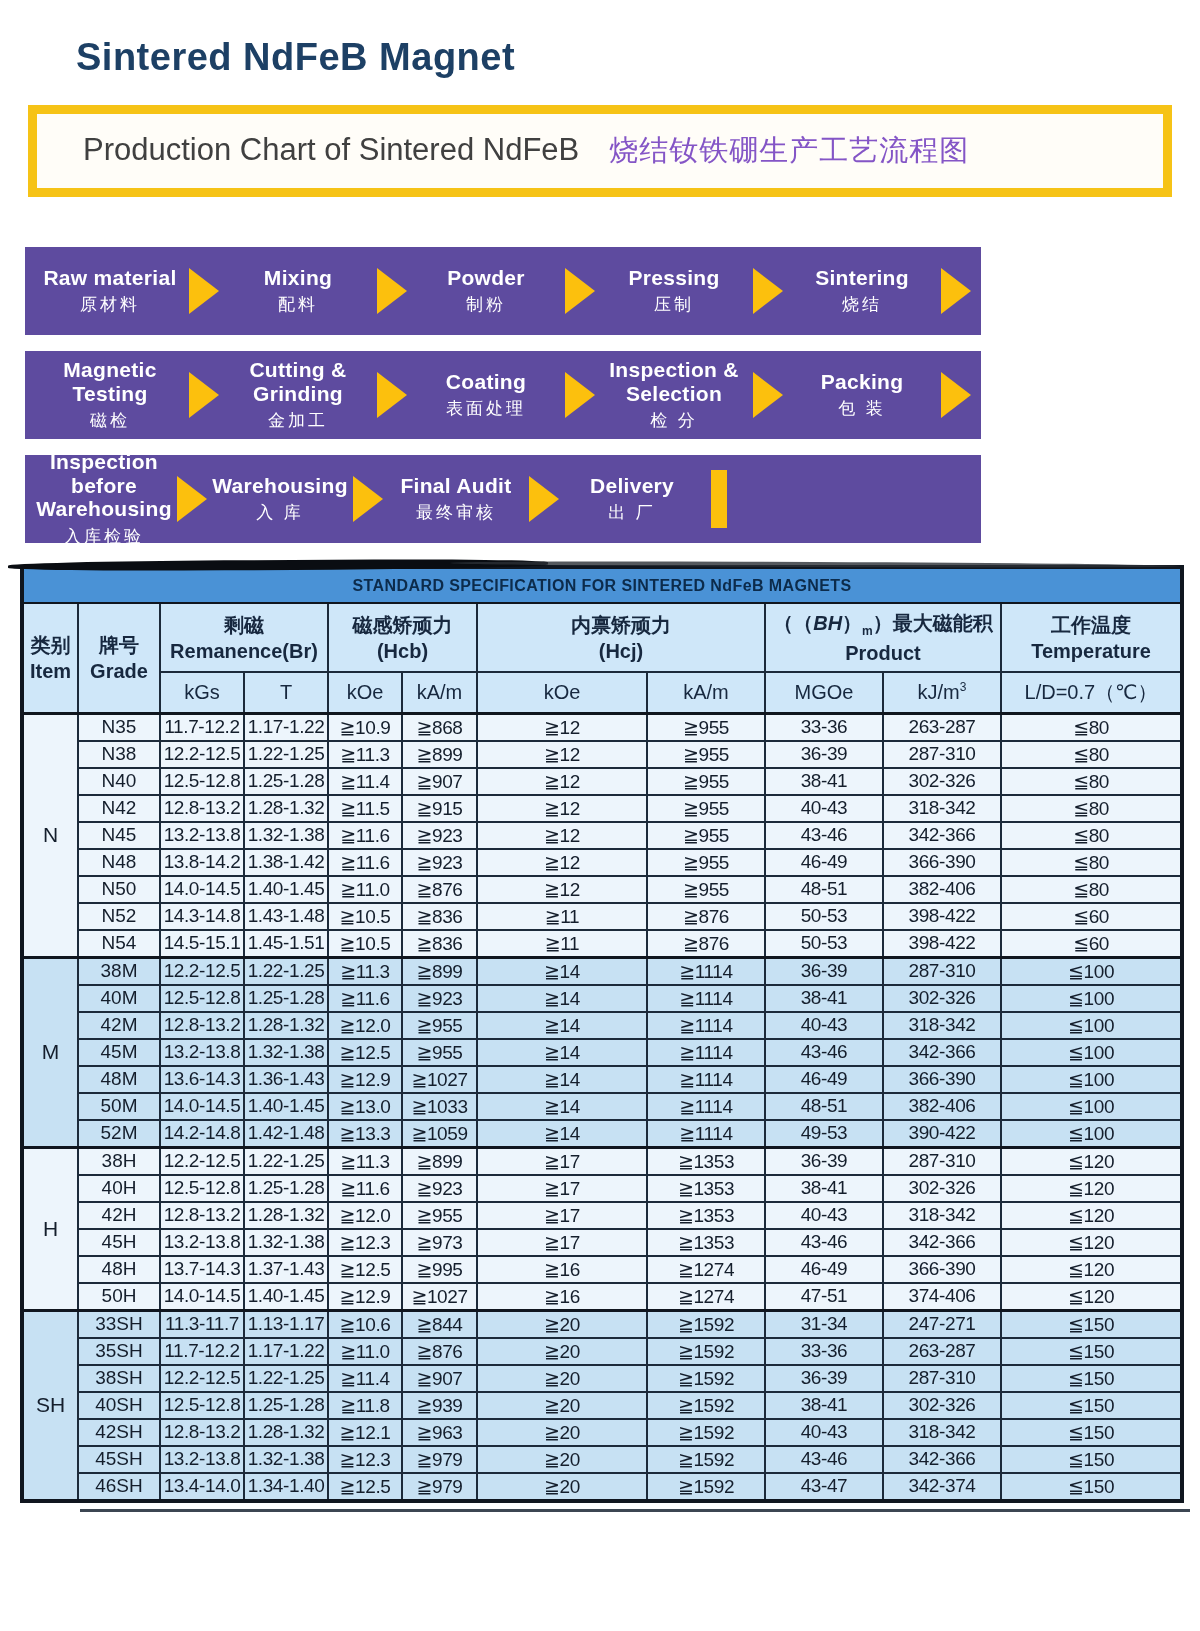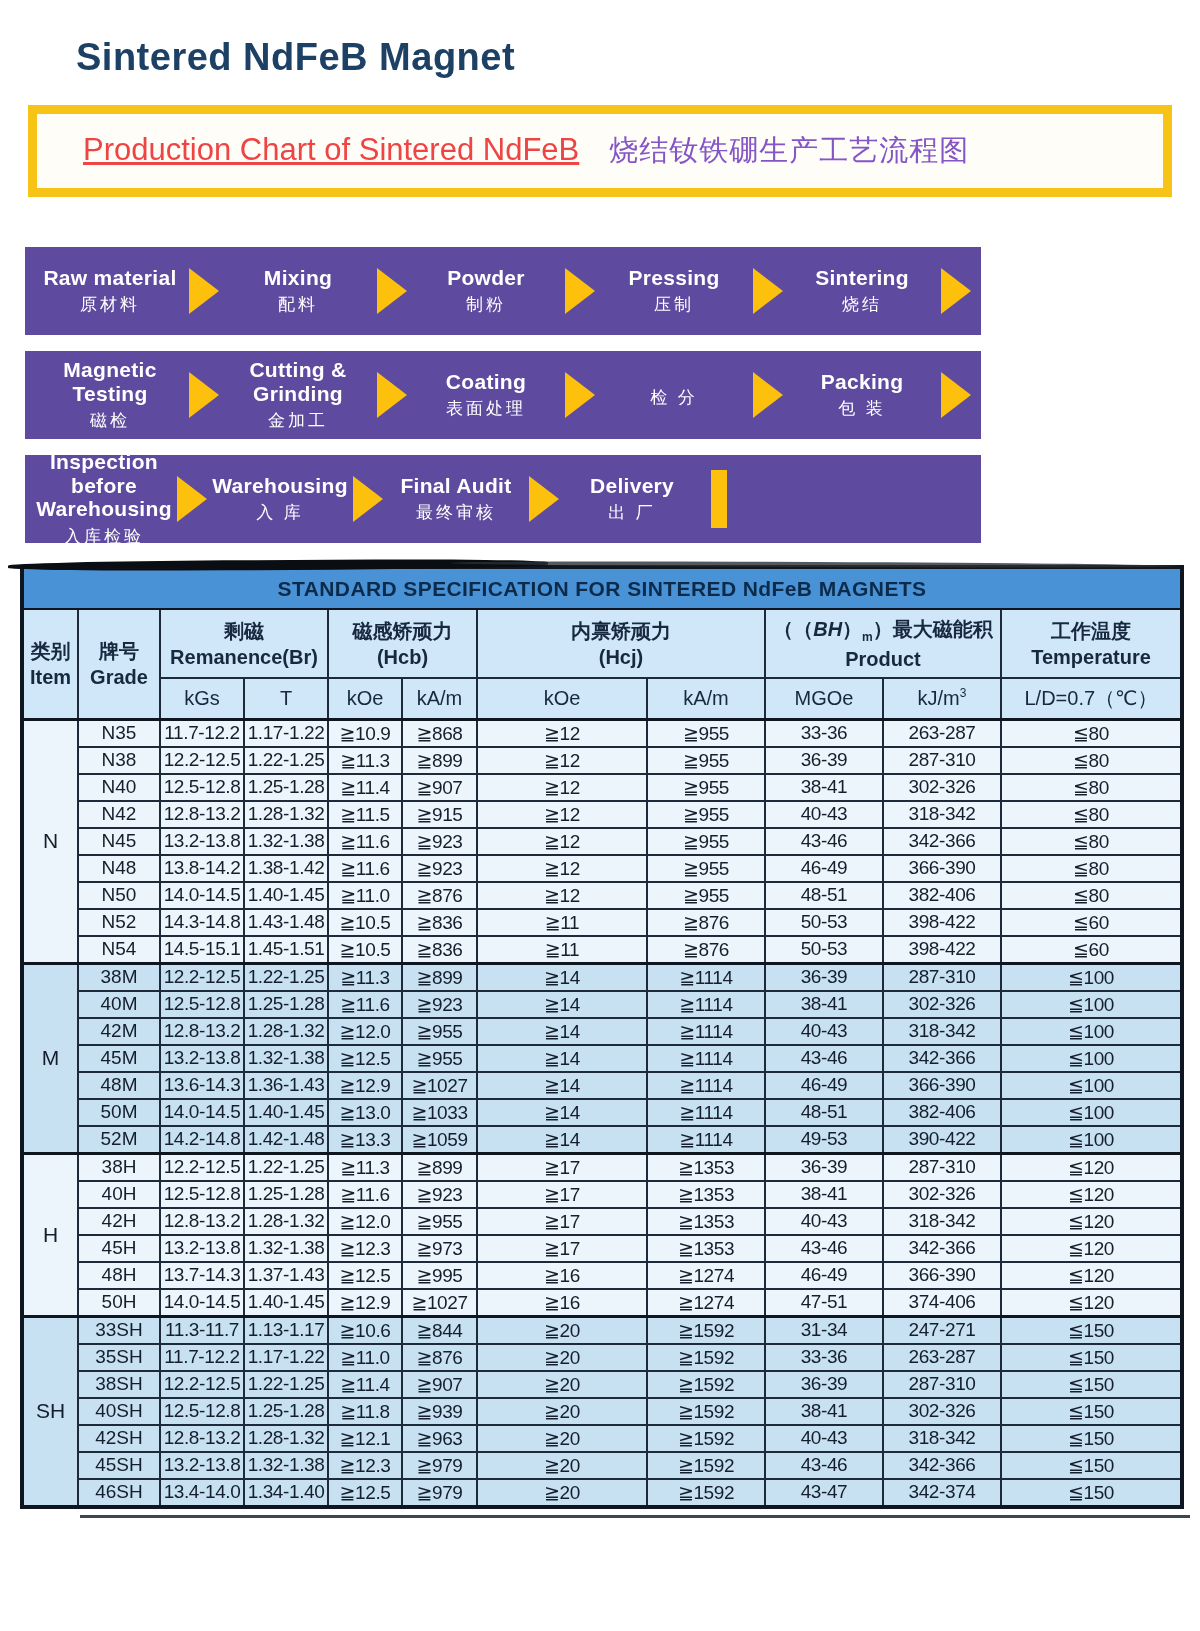"Production Chart of Sintered NdFeB" .banner-en { color: #ef4444 -> #404040; text-decoration: underline -> none }
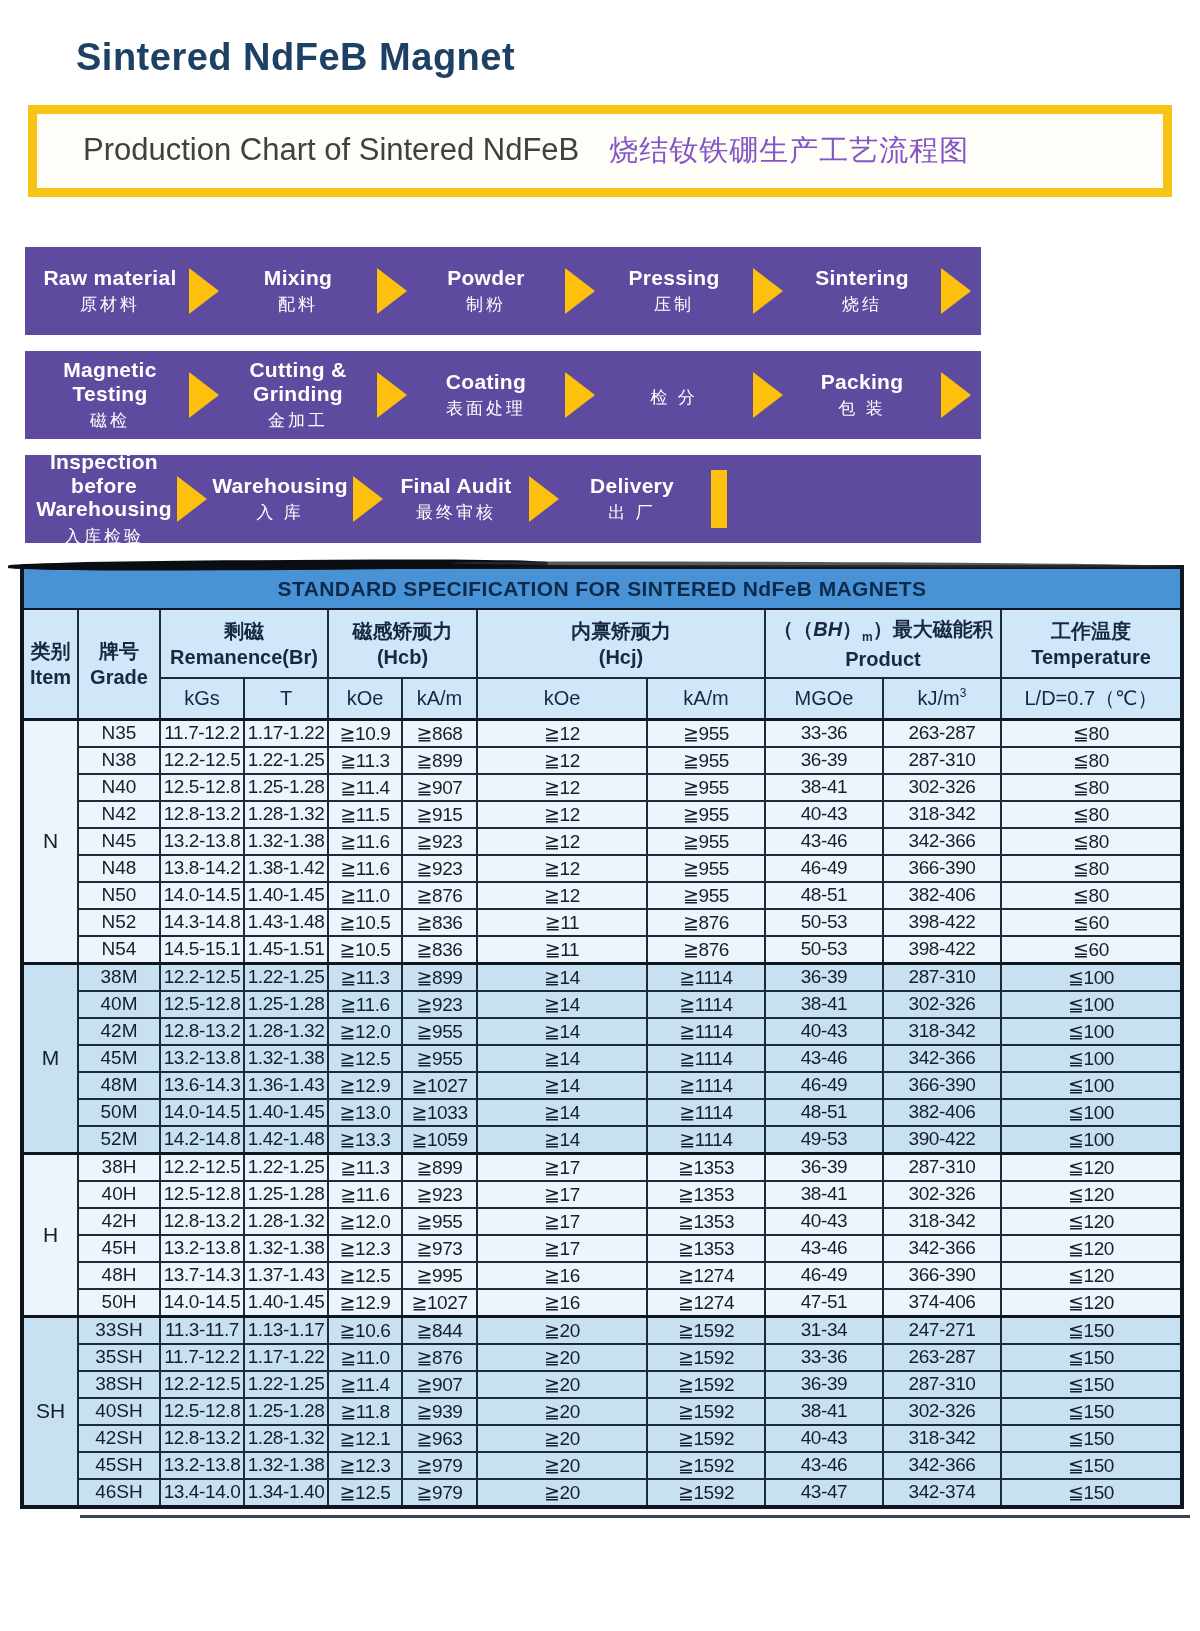"Inspection &" div.step-en { html: none -> <div>Inspection &amp; Selection</div> }
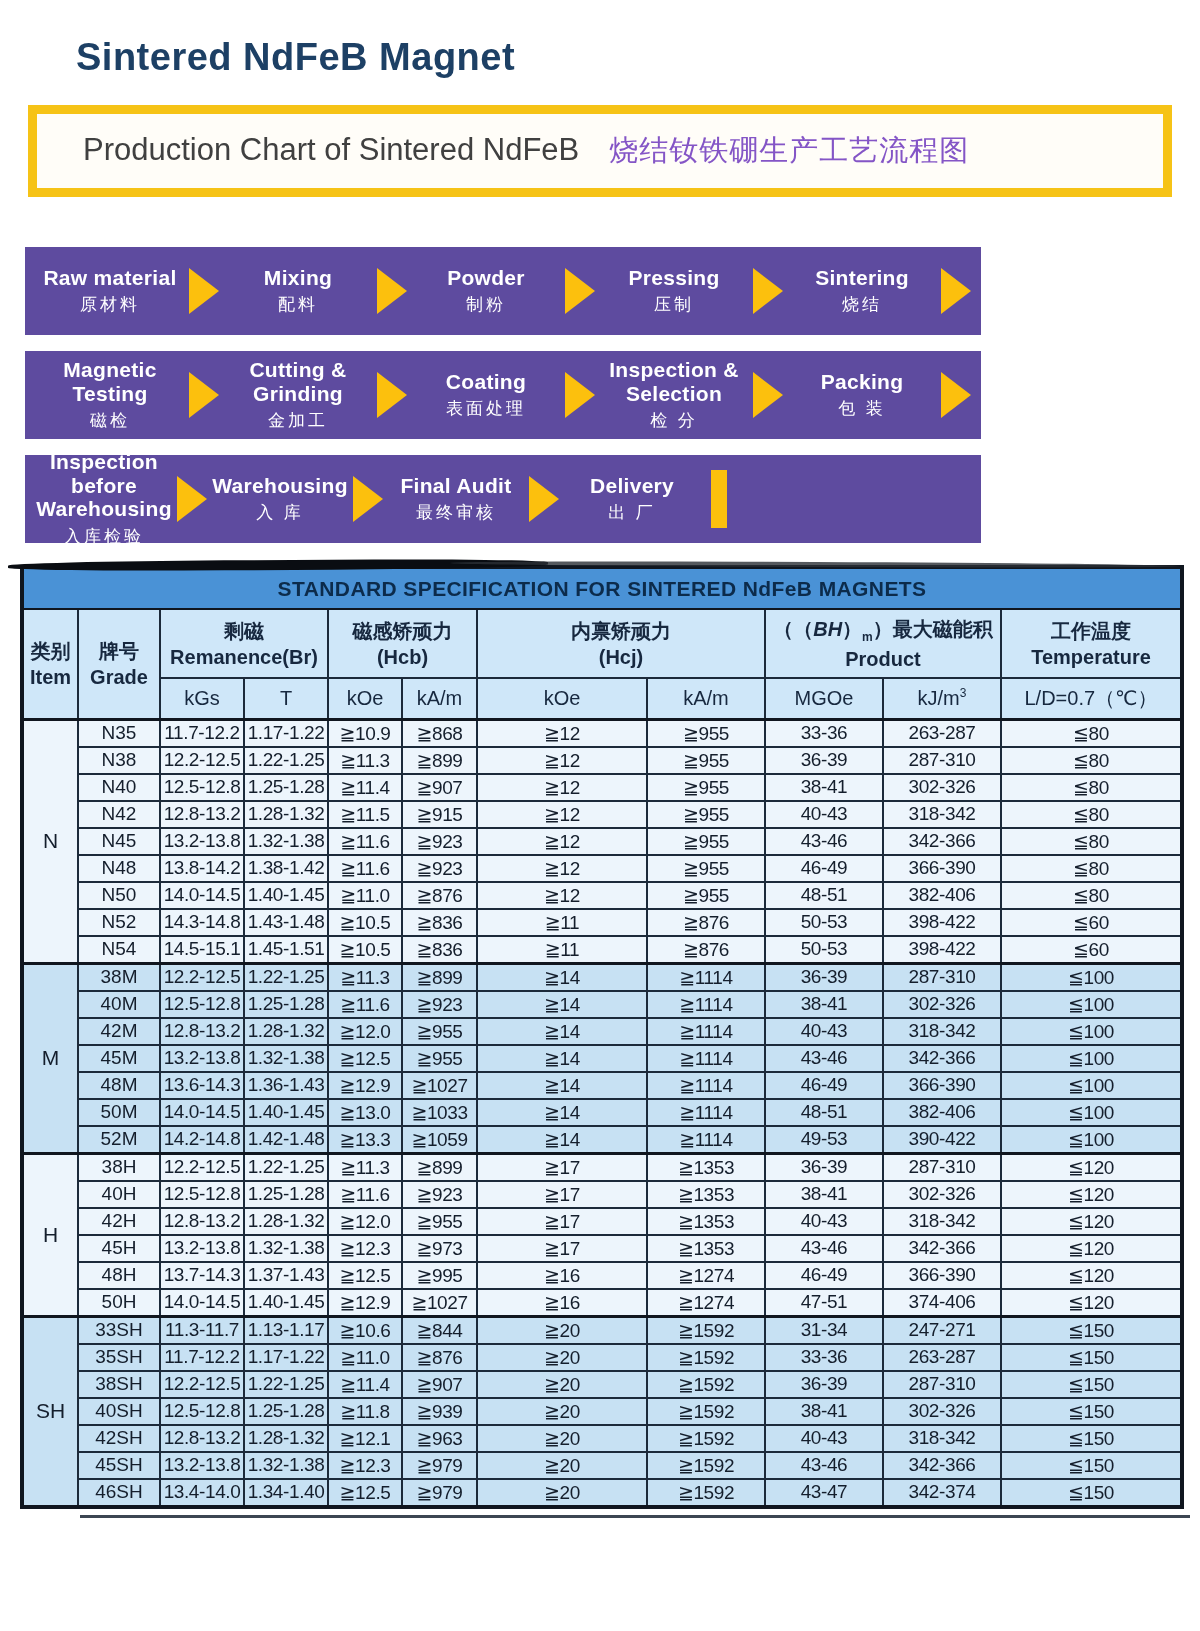"STANDARD SPECIFICATION FOR SINTERED" .title-row th { font-size: 21px -> 16px }
